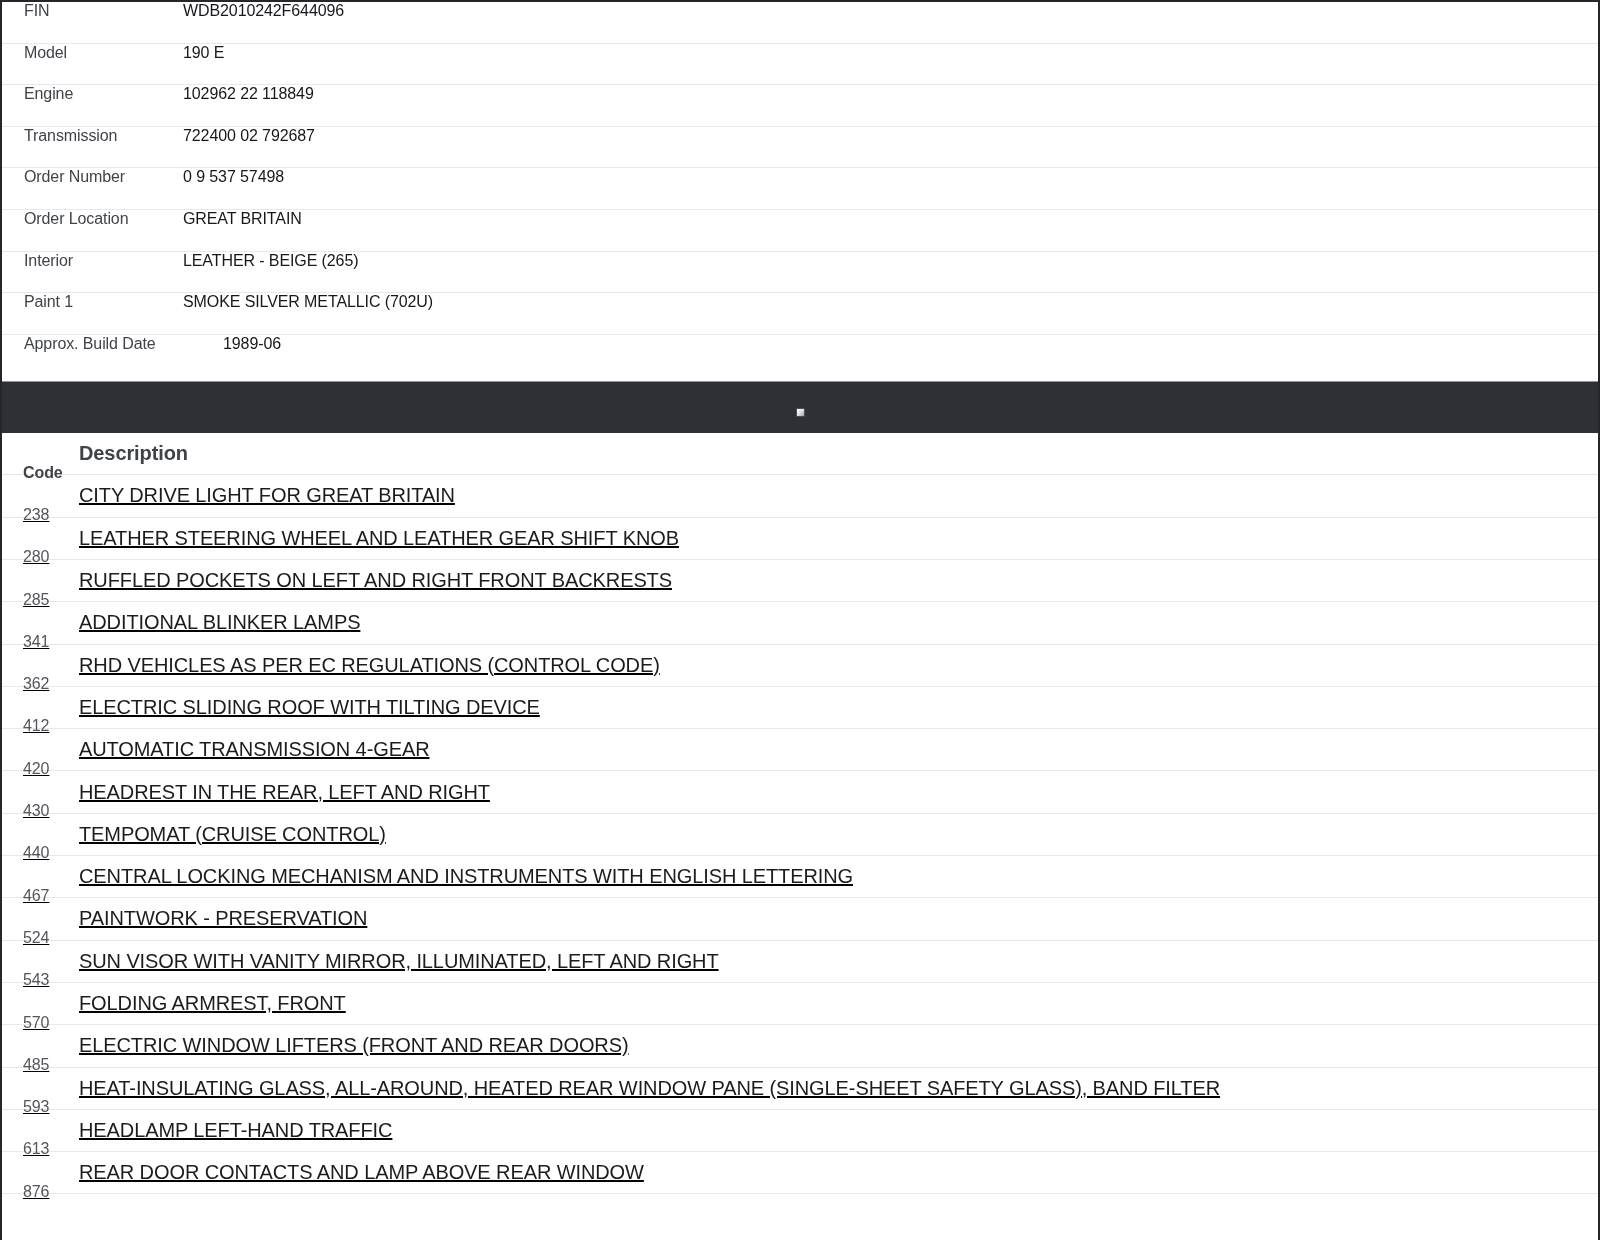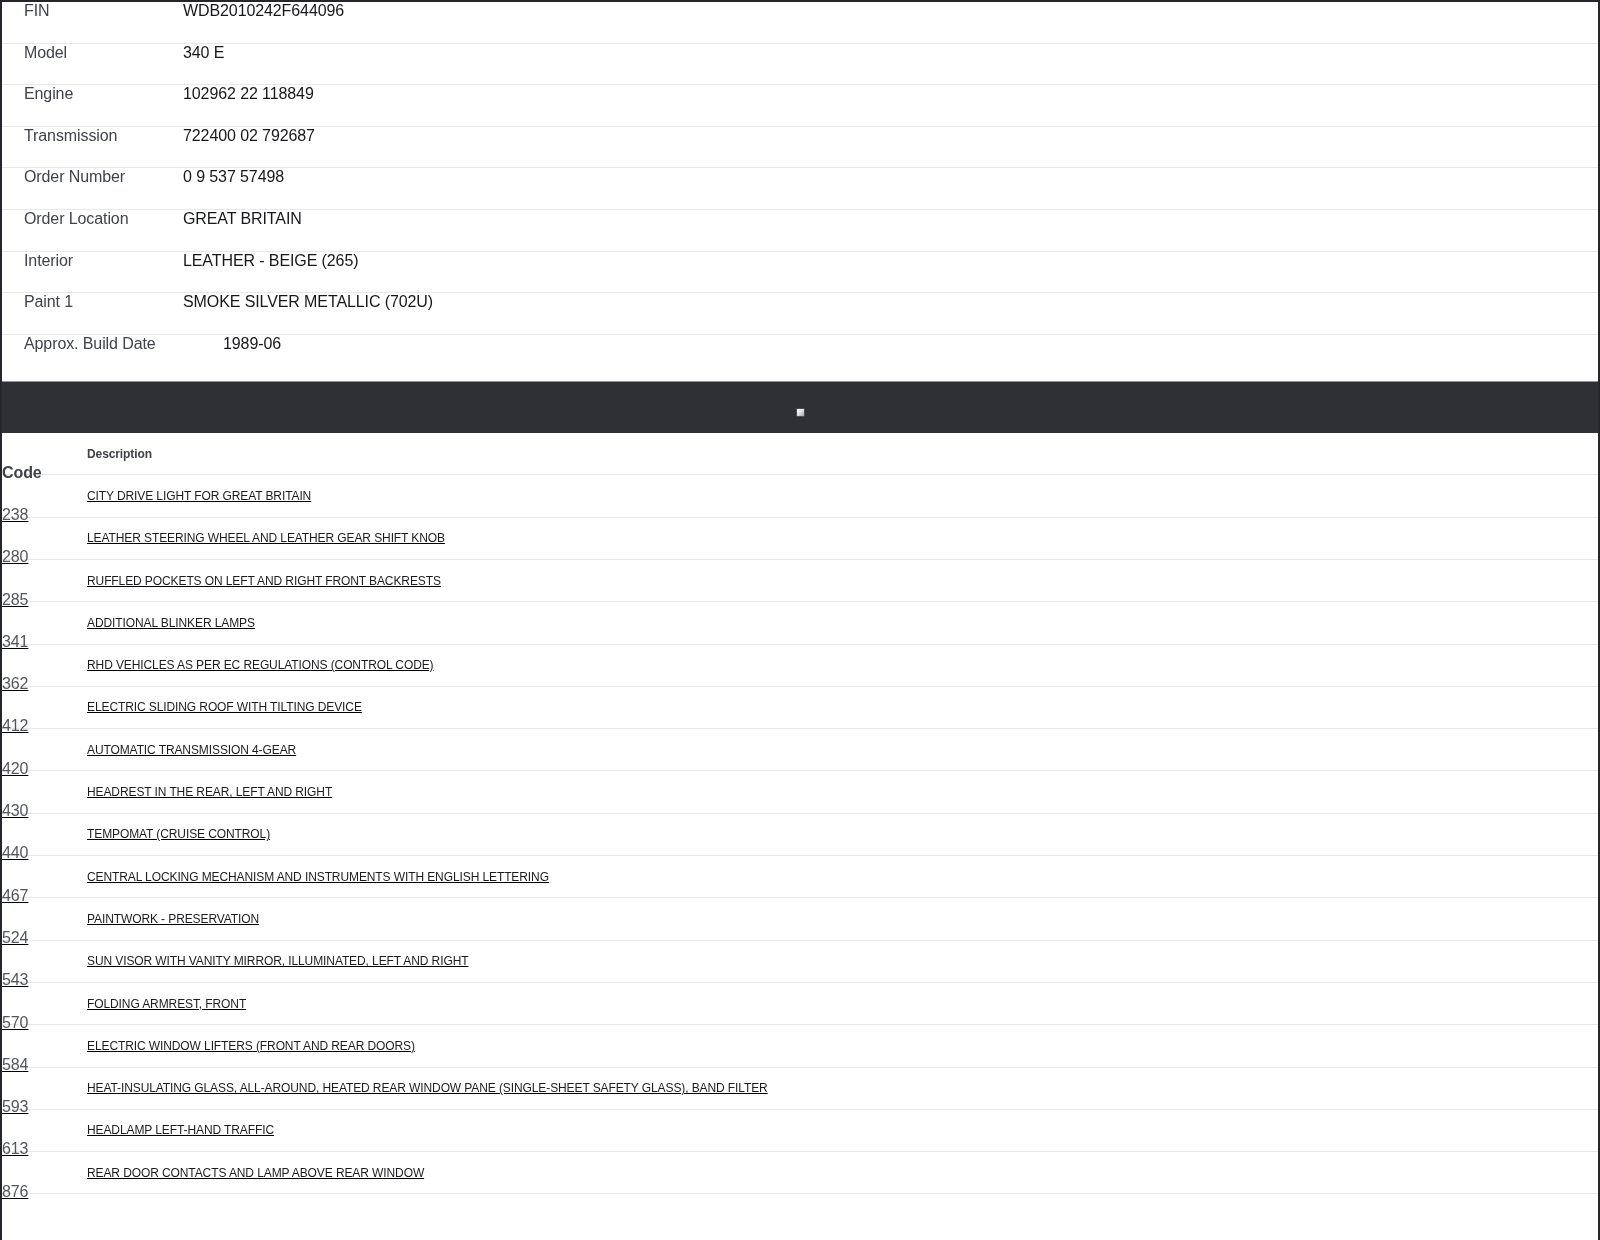"340 E" div.kv-value { text: 340 -> 190 }
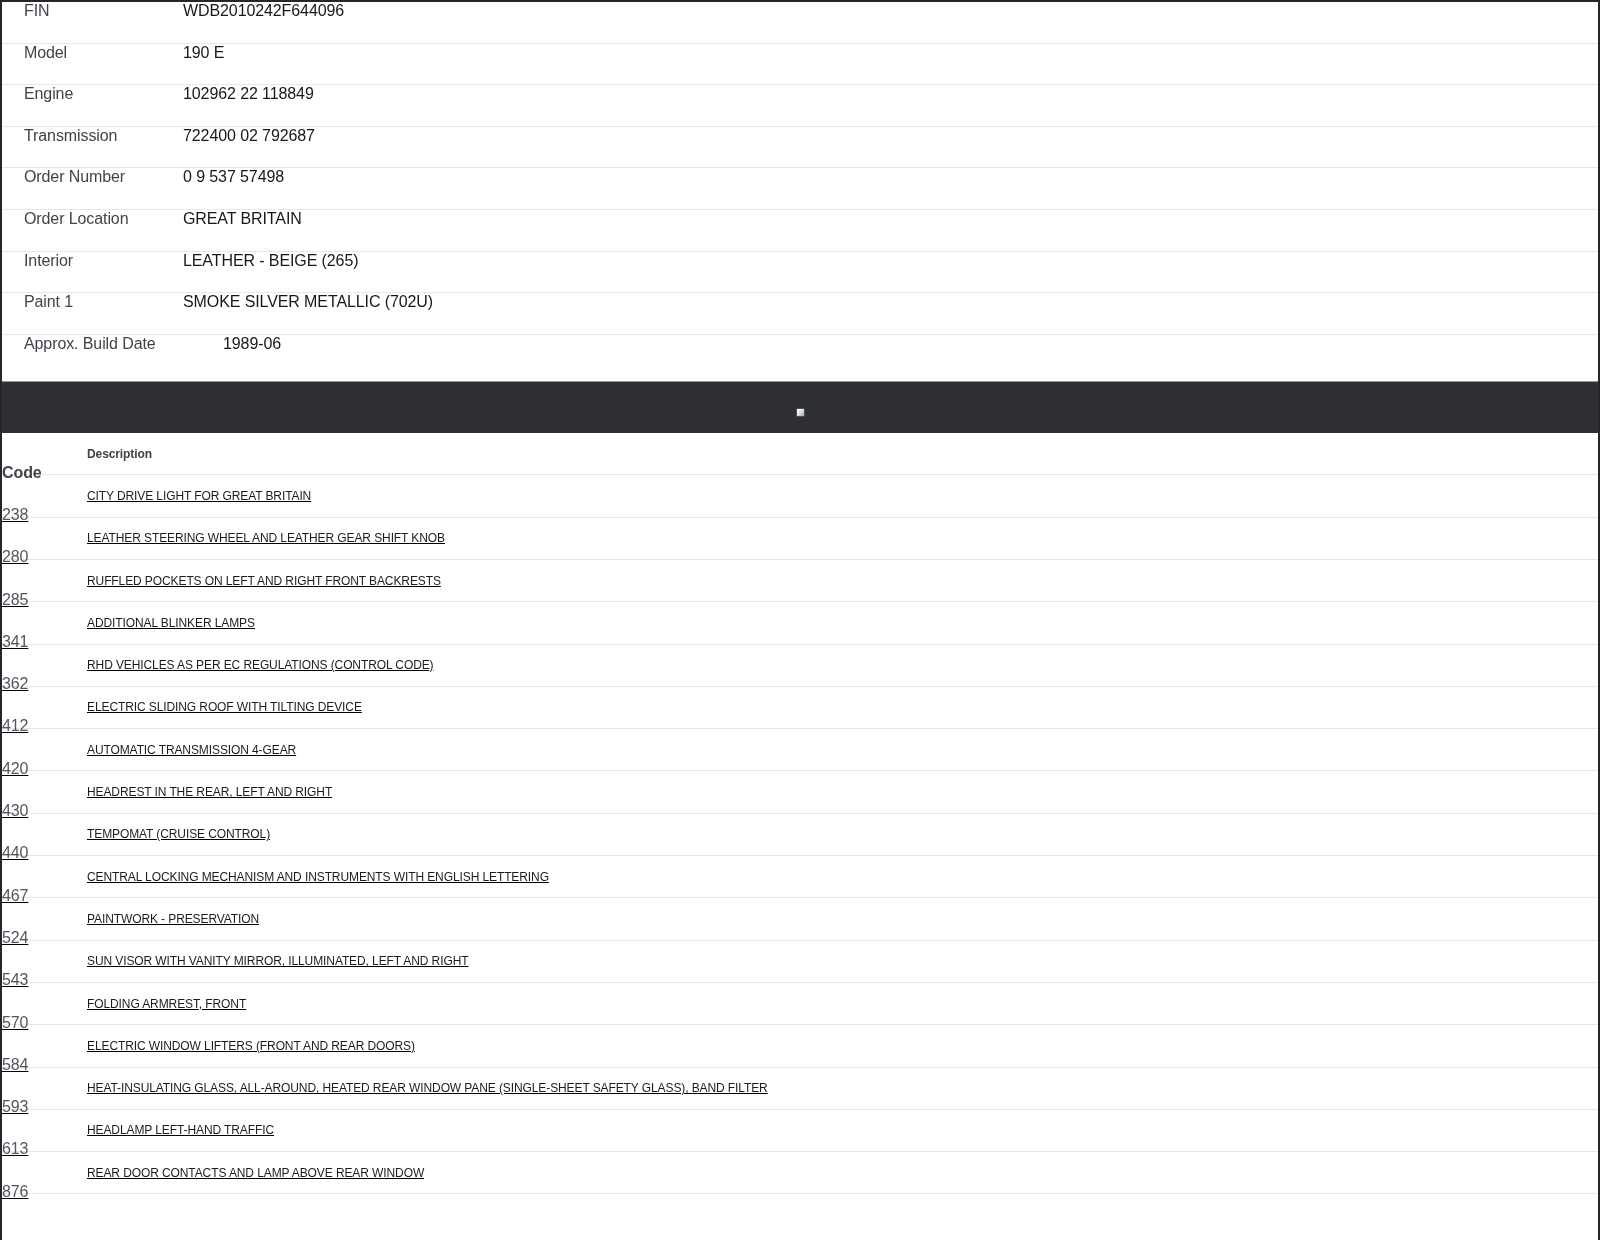"Description" .opt-desc { font-size: 12px -> 20px; margin-left: 8px -> none }
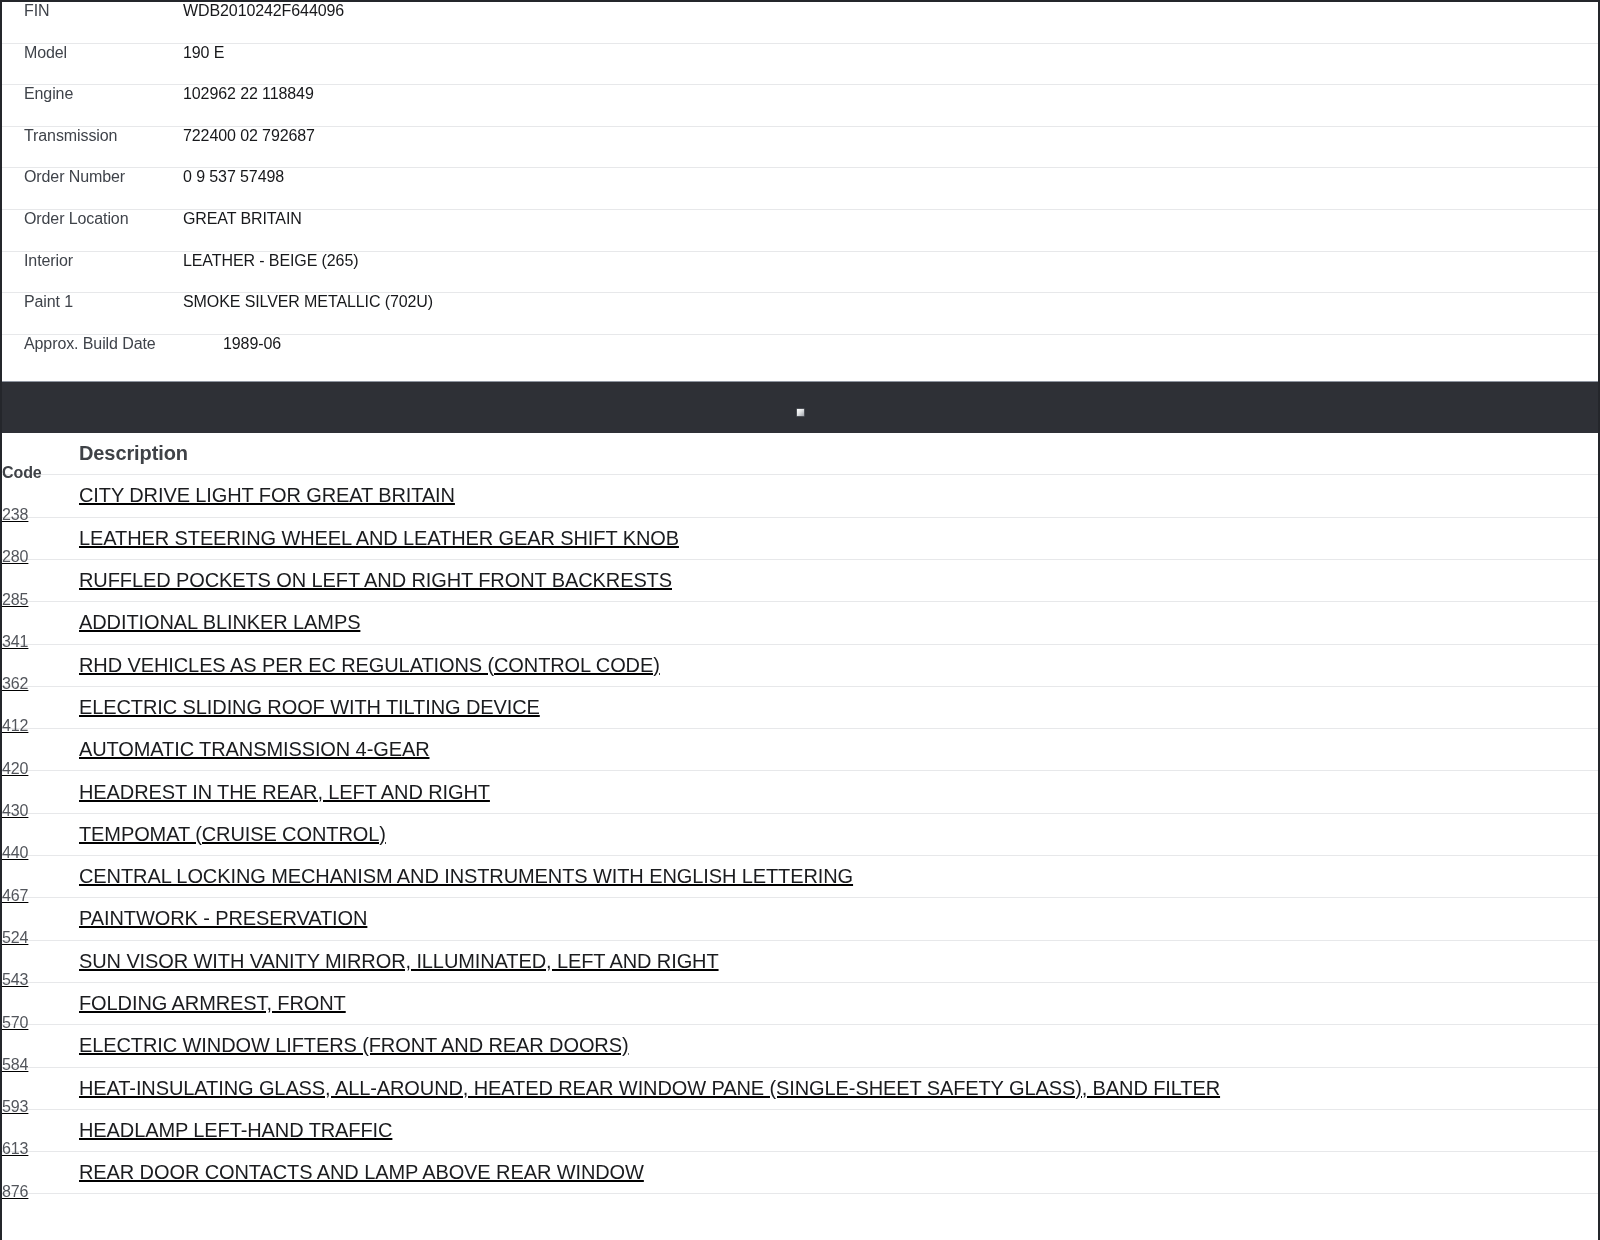"Code" .opt-code { padding-left: none -> 21px }
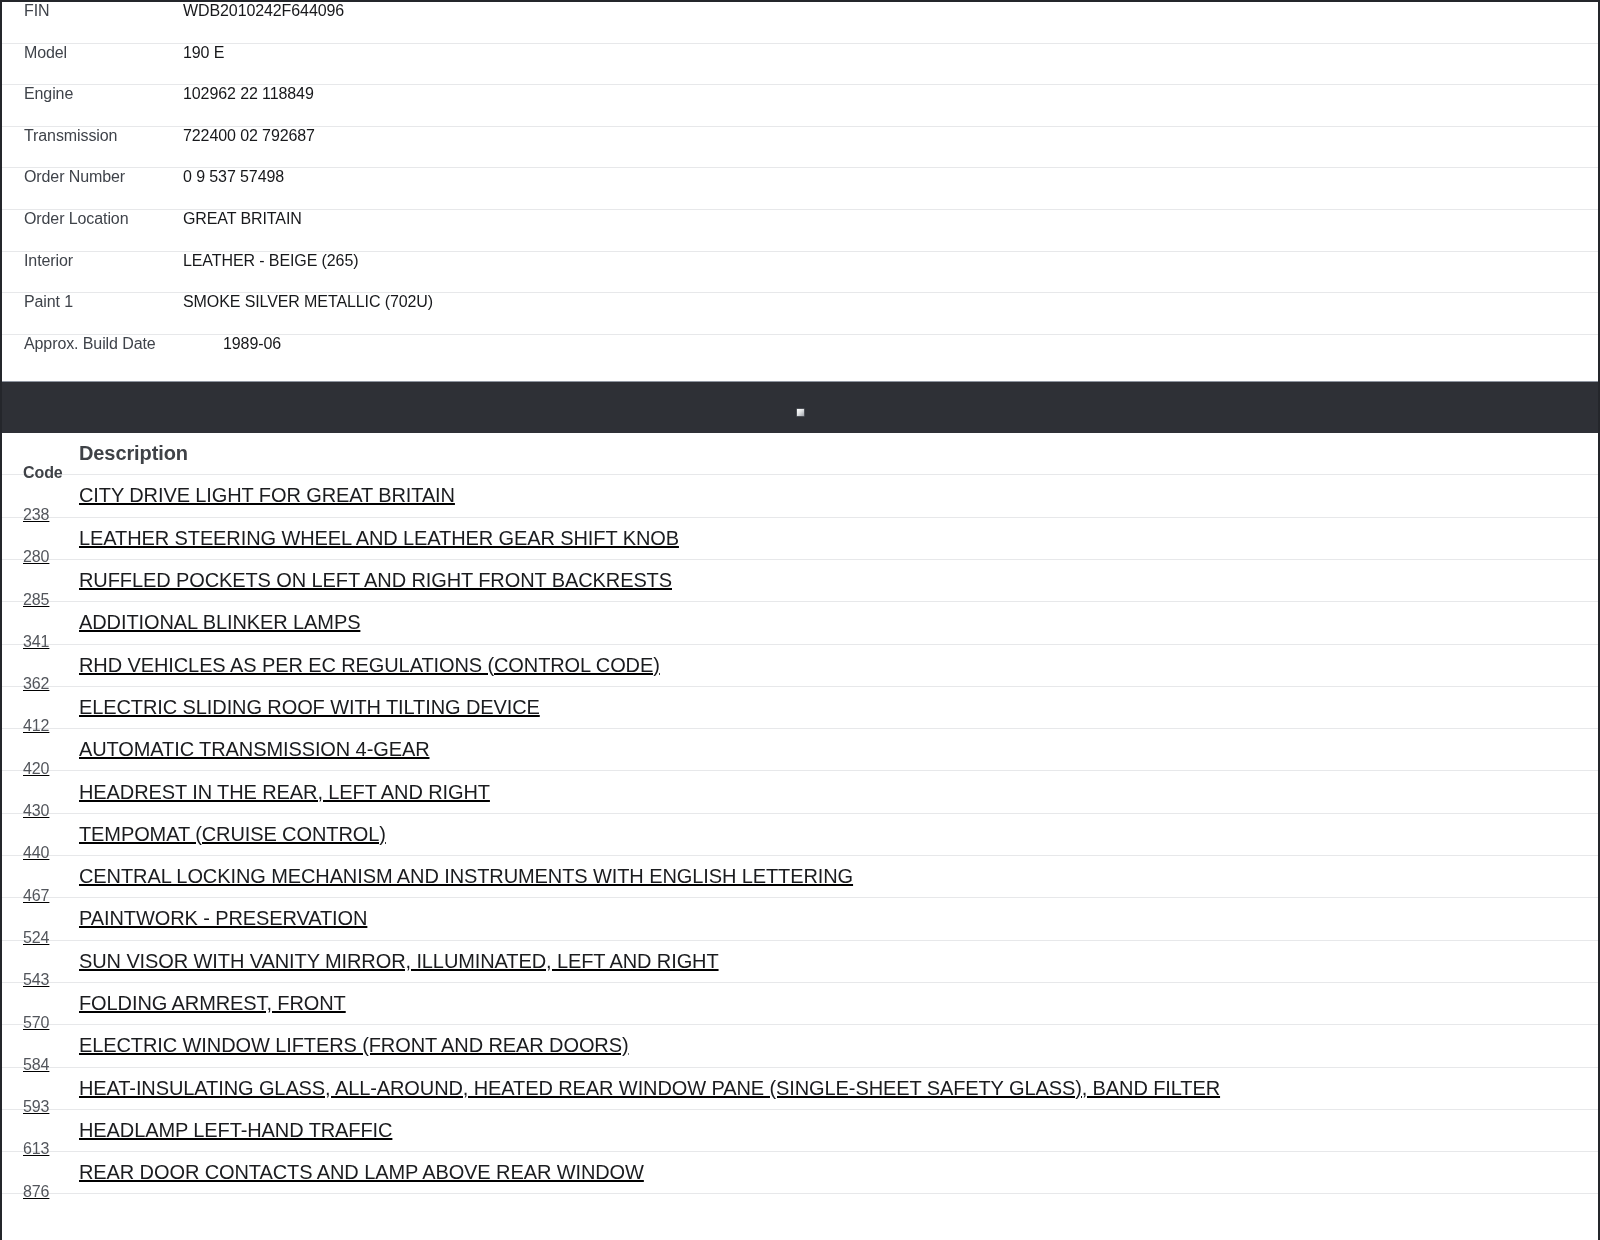"584" div.opt-code { text: 584 -> 485 }
